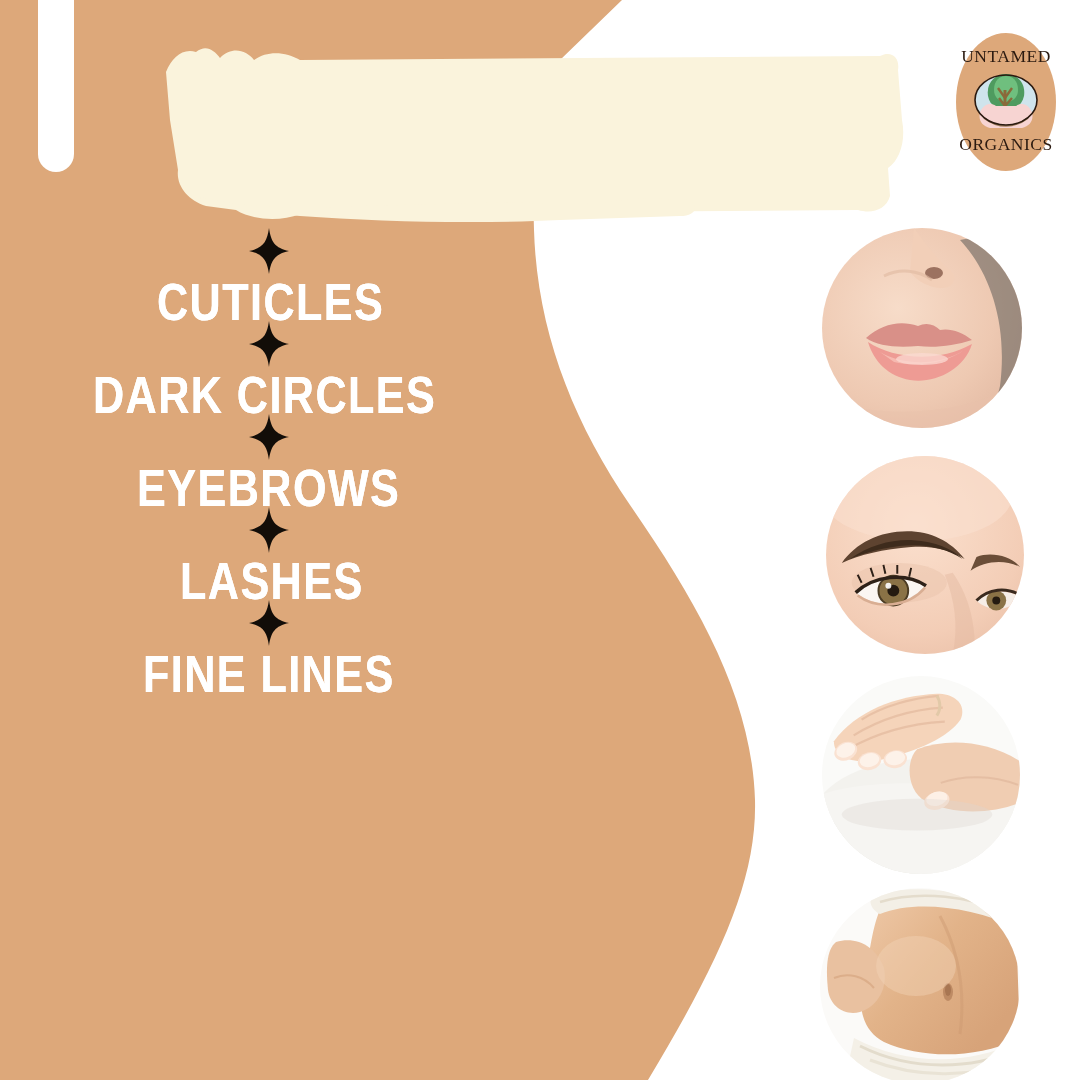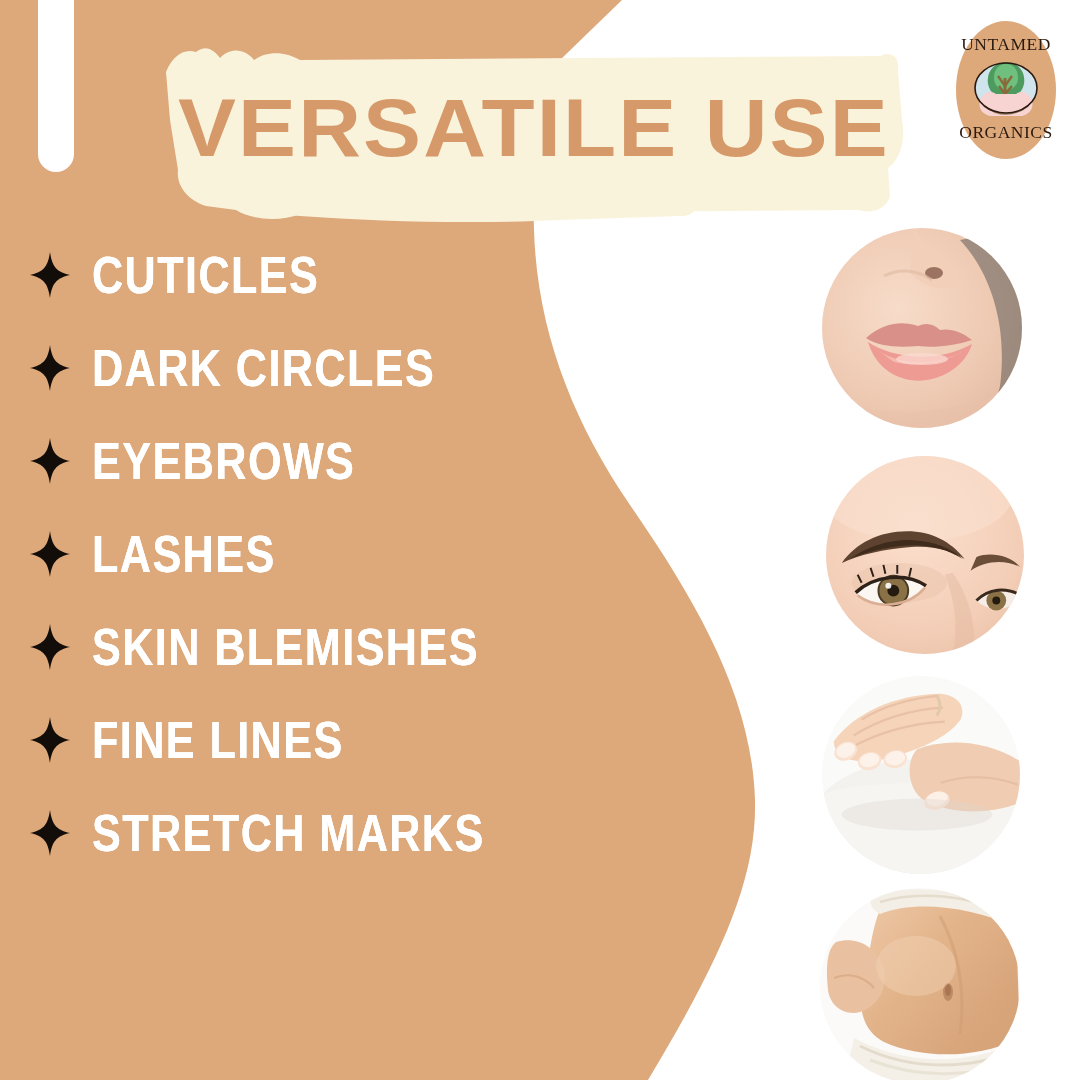"UNTAMED" .logo { top: 20px -> 32px }
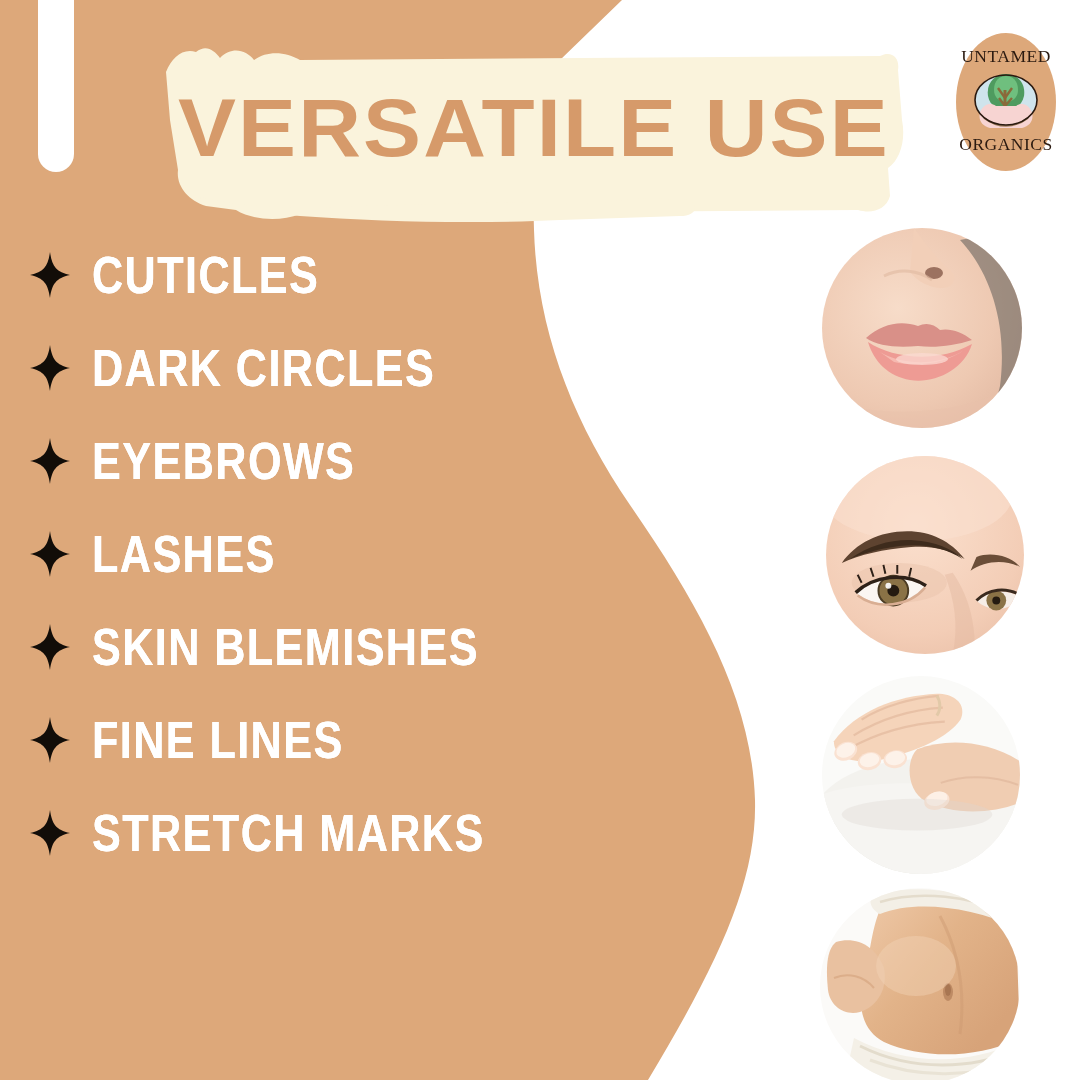"VERSATILE USE" div.title-wrap { html: <div> <div>VERSATILE USE</div> </div> -> none }
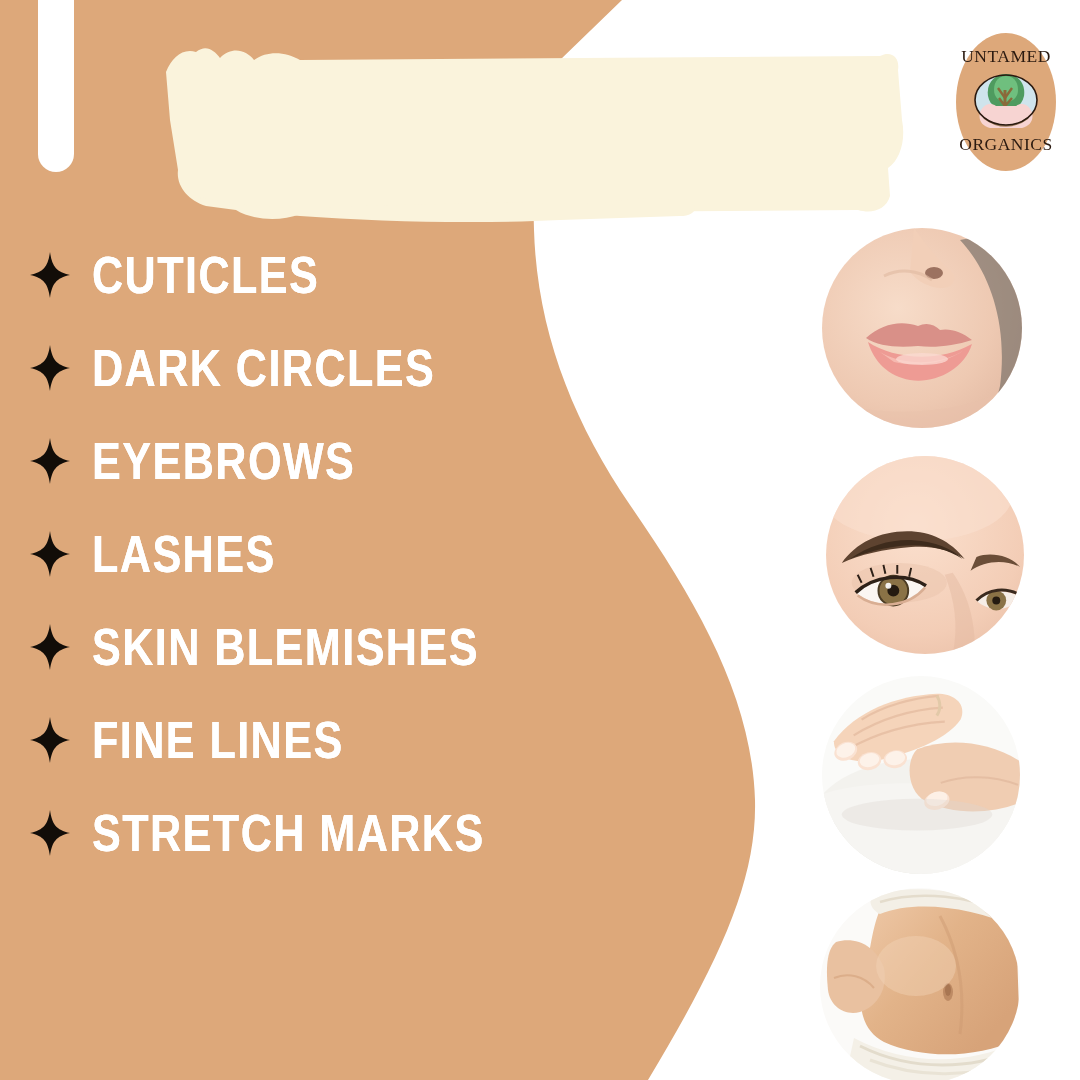"CUTICLES" .use-item { flex-direction: none -> column; padding-left: 30px -> none }
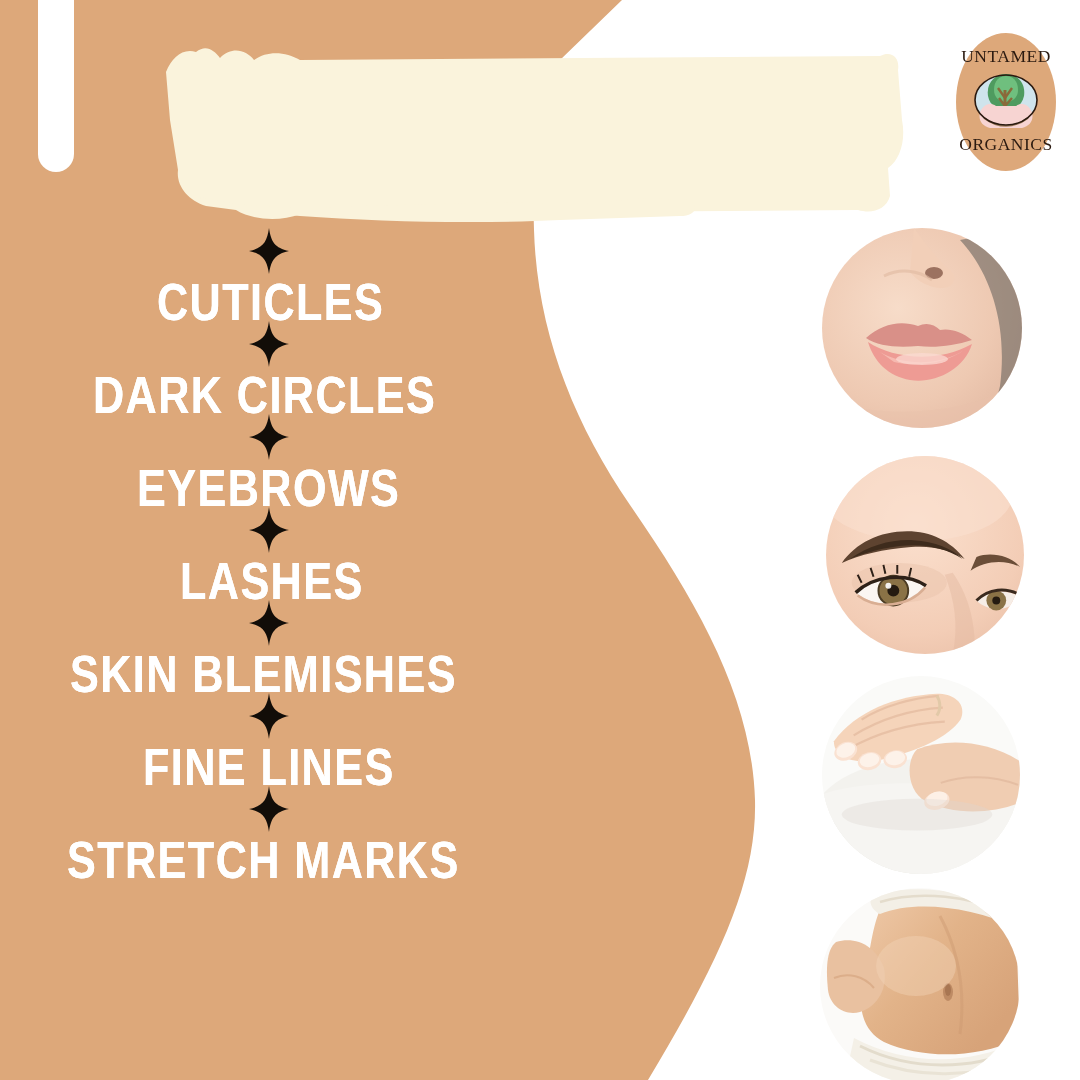"SKIN BLEMISHES" li.use-item { html: <li> <svg> <path></path> </svg> <span>SKIN BLEMISHES</span> </li> -> none }
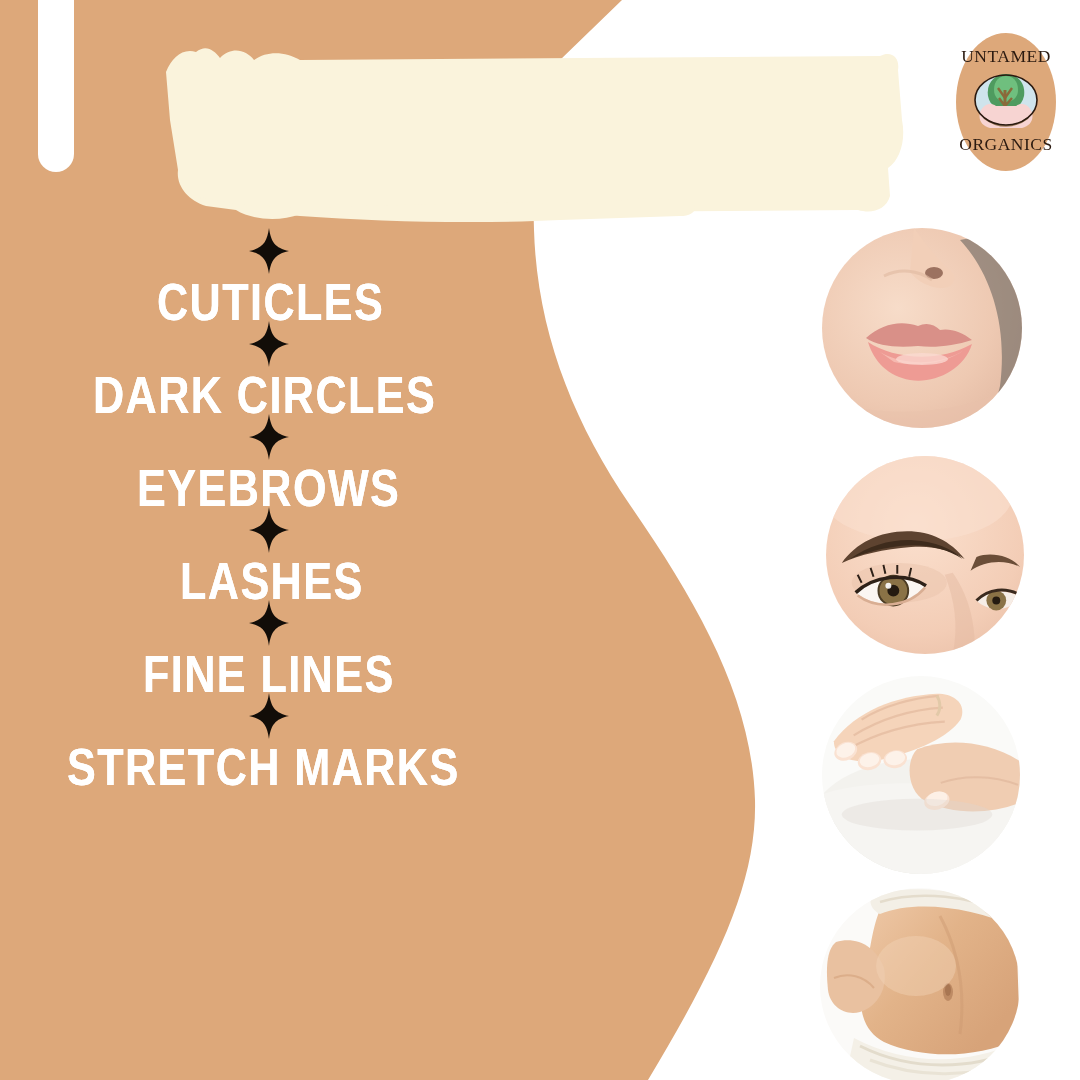"STRETCH MARKS" li.use-item { html: <li> <svg> <path></path> </svg> <span>STRETCH MARKS</span> </li> -> none }
